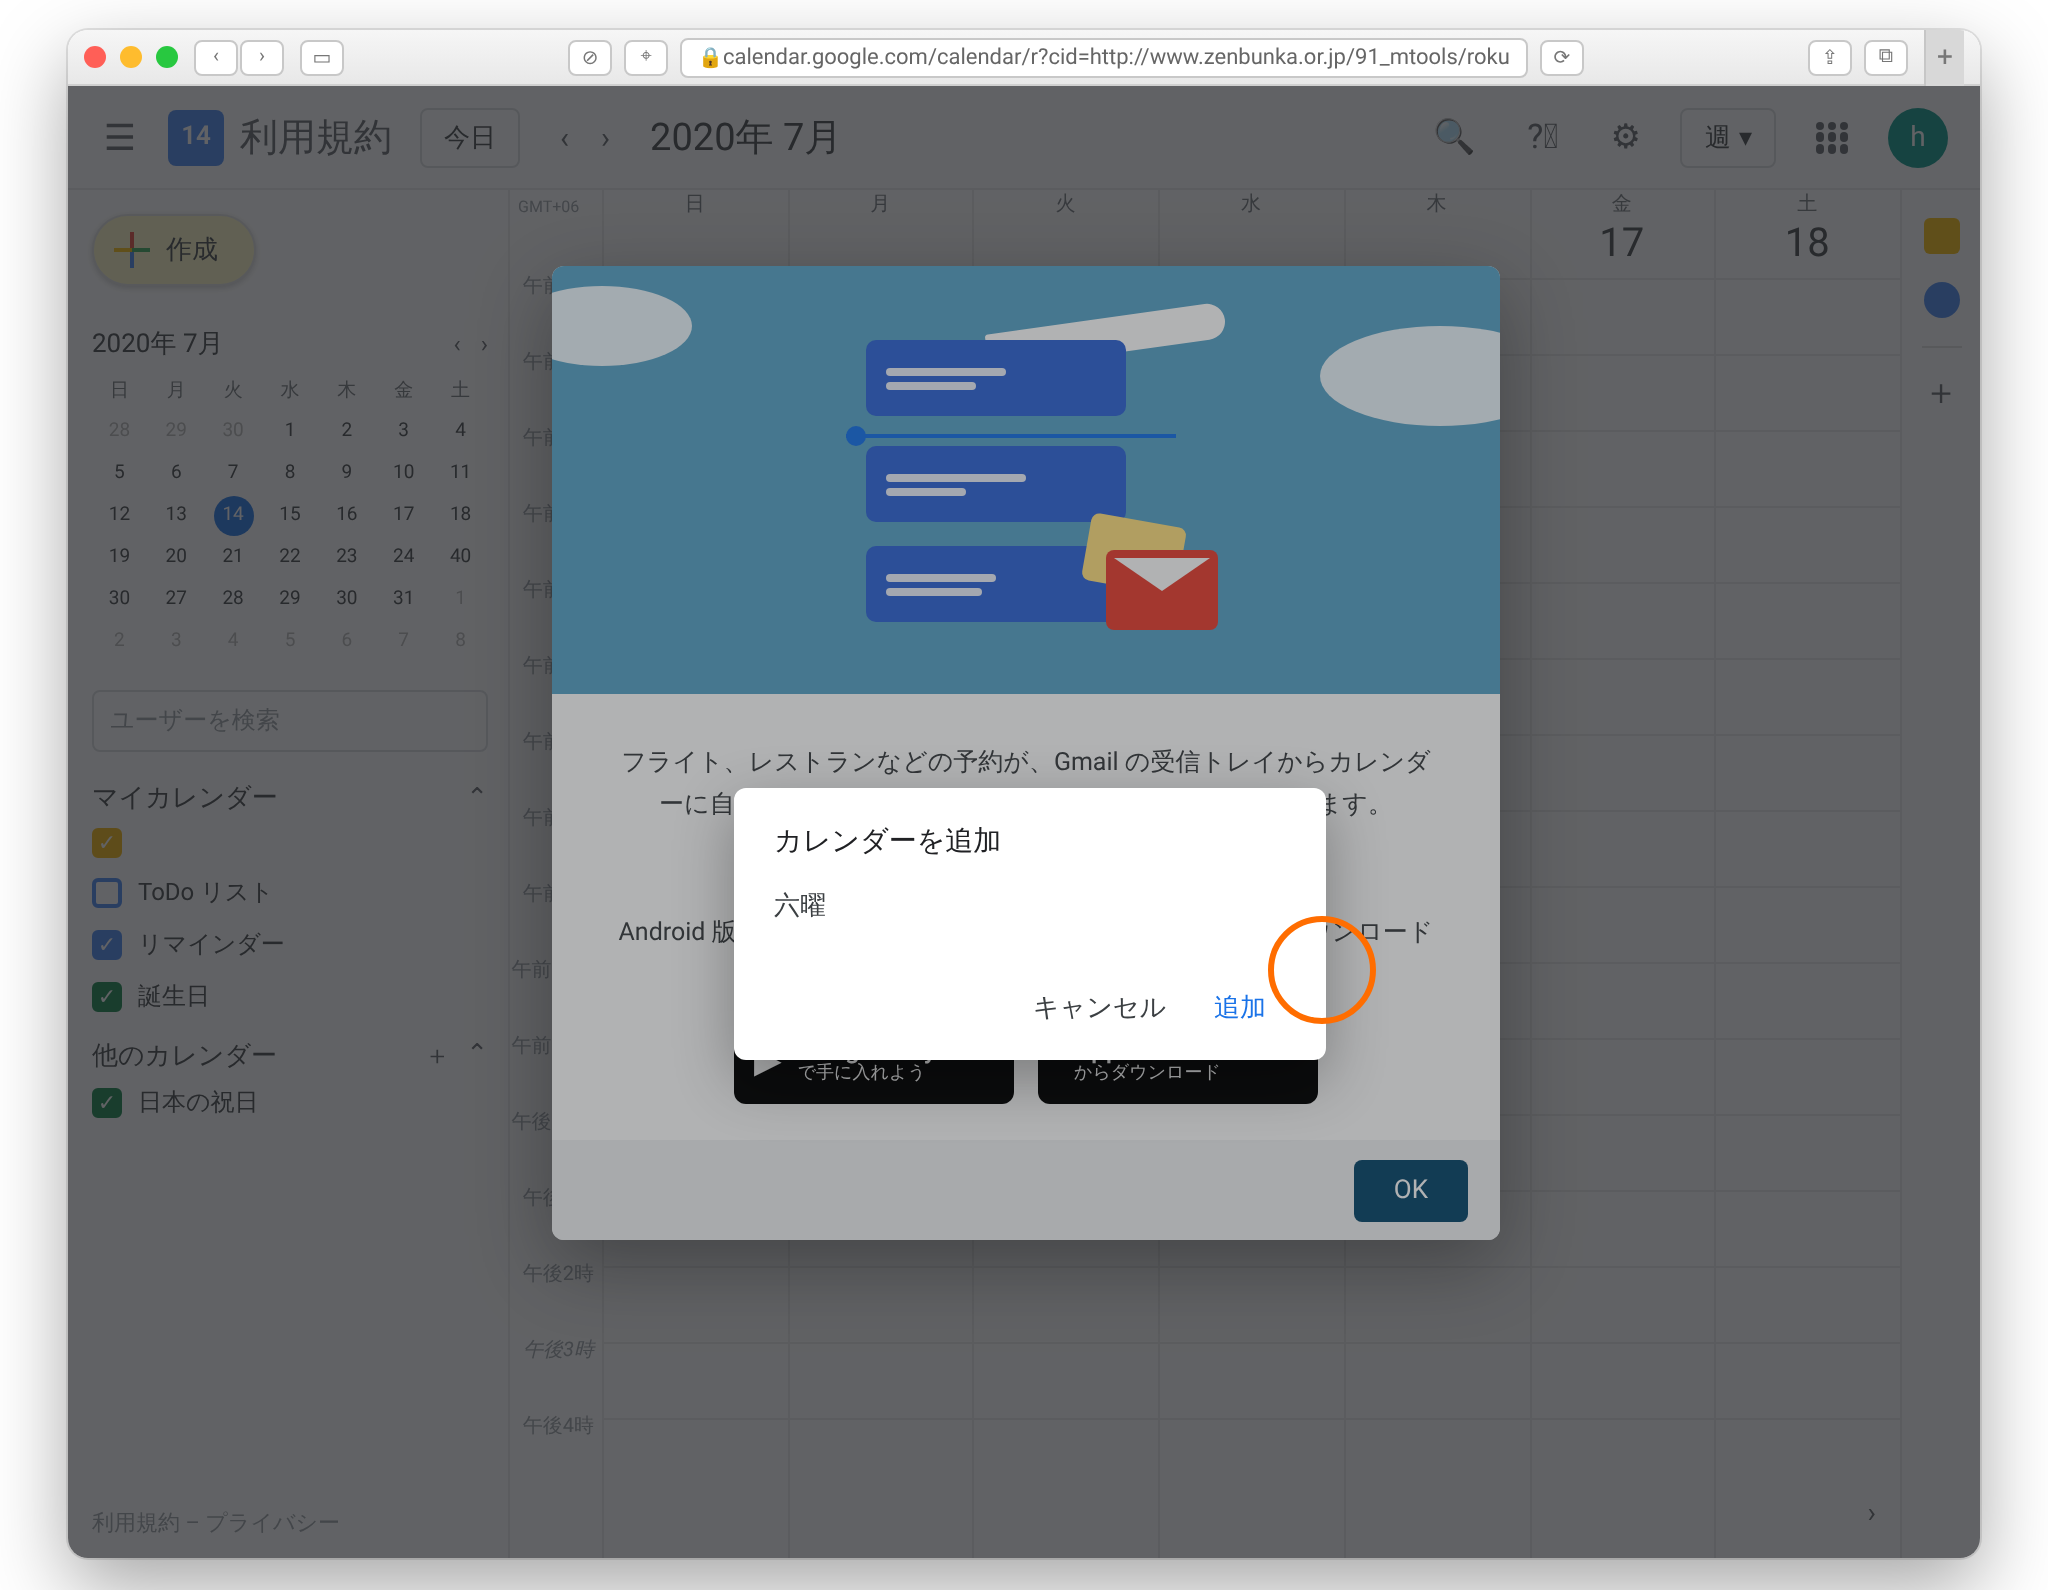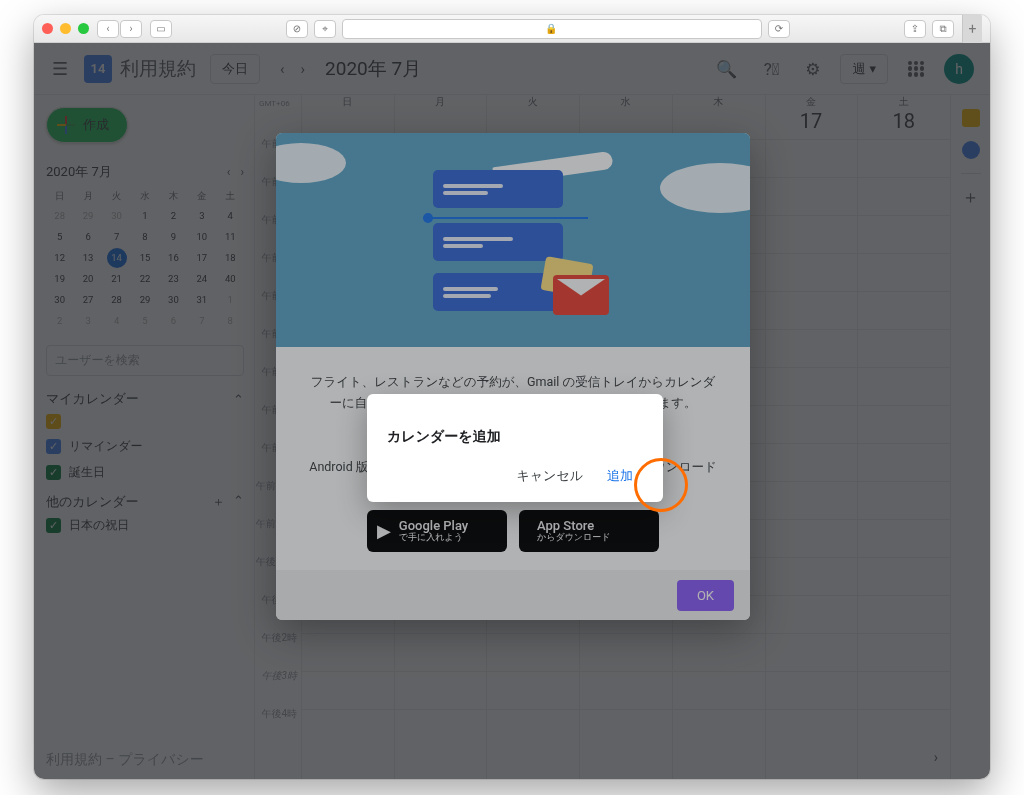"calendar.google.com/calendar/r?cid=http:" span { html: none -> <span>calendar.google.com/calendar/r?cid=http://www.zenbunka.or.jp/91_mtools/roku</span> }
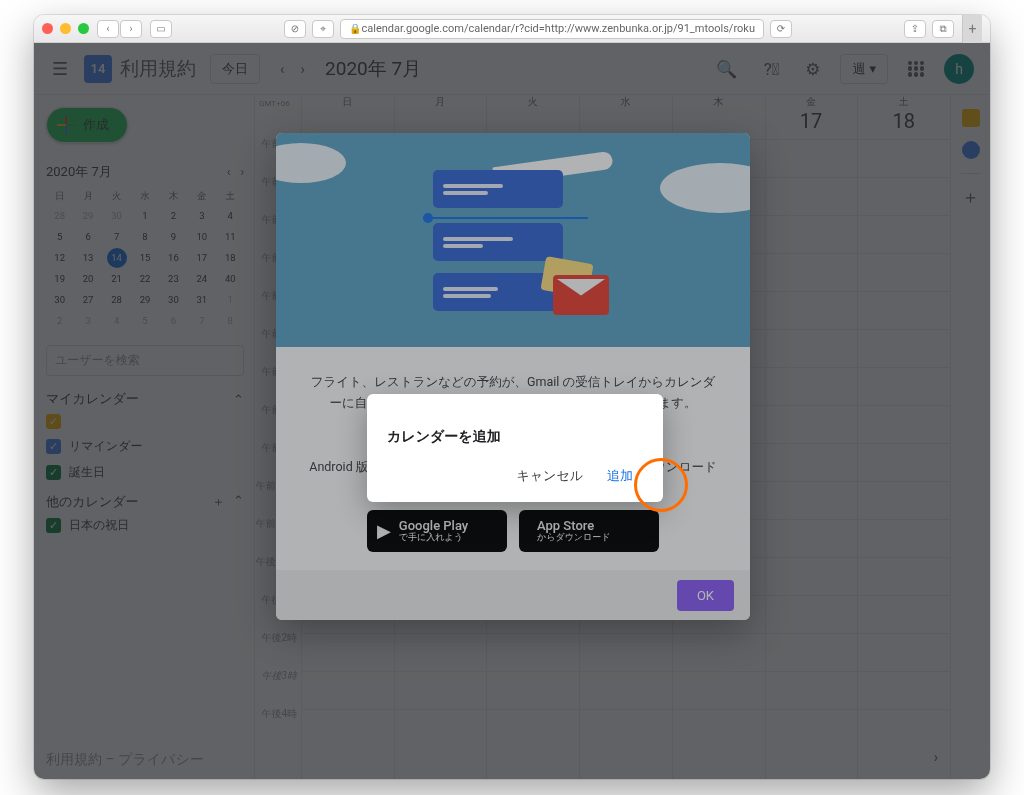"作成" .create { background: #22c55e -> #fef9c3 }
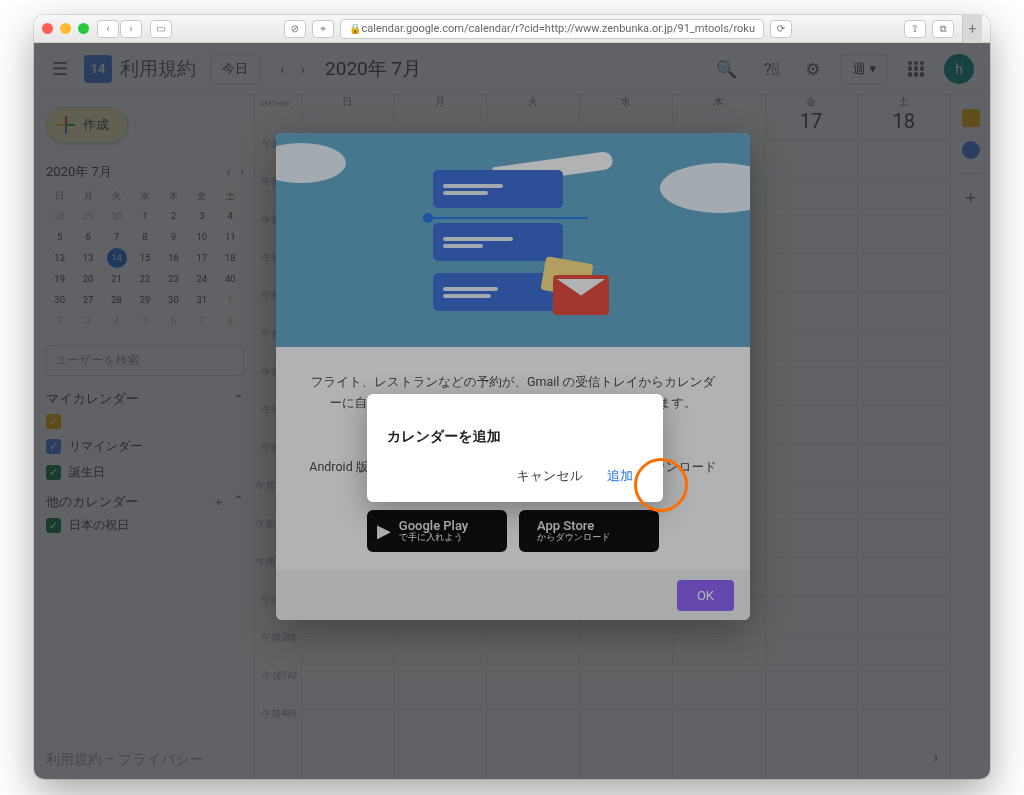"カレンダーを追加" .dialog h3 { font-weight: 700 -> 400; margin-top: 16px -> none }
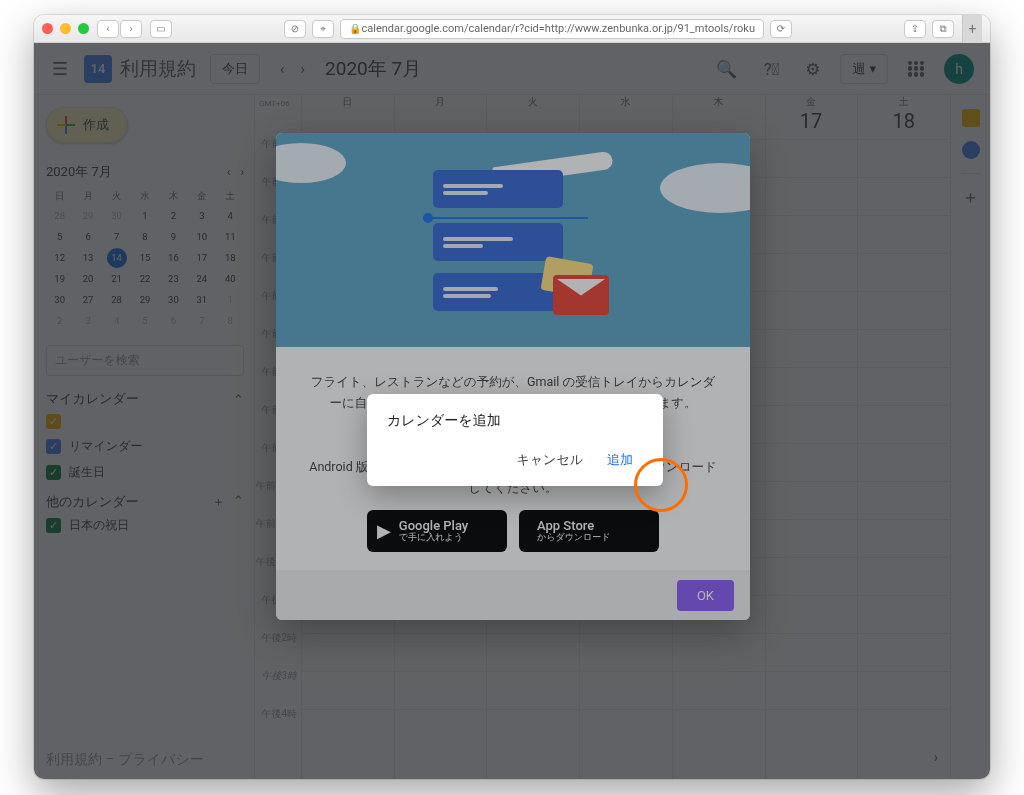"ToDo リスト" div.crow { html: none -> <div> <div></div> <span>ToDo リスト</span> </div> }
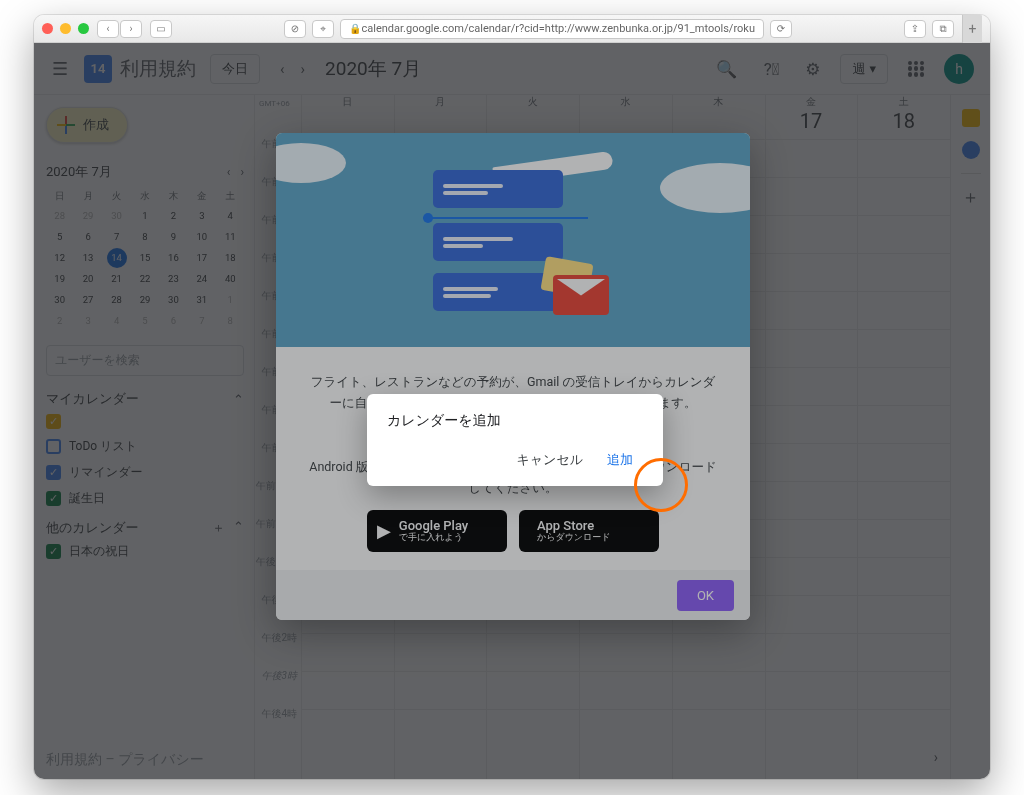"六曜" div.name { html: none -> <div>六曜</div> }
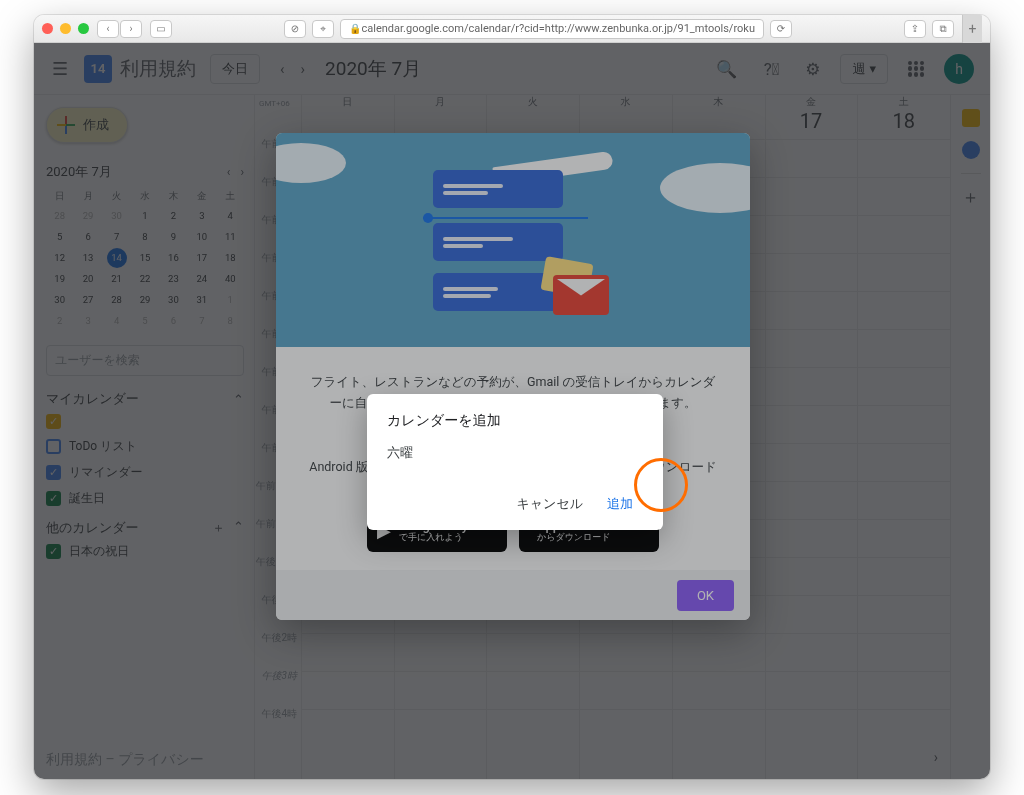"OK" .ok-btn { background: #8b5cf6 -> #0c4a6e }
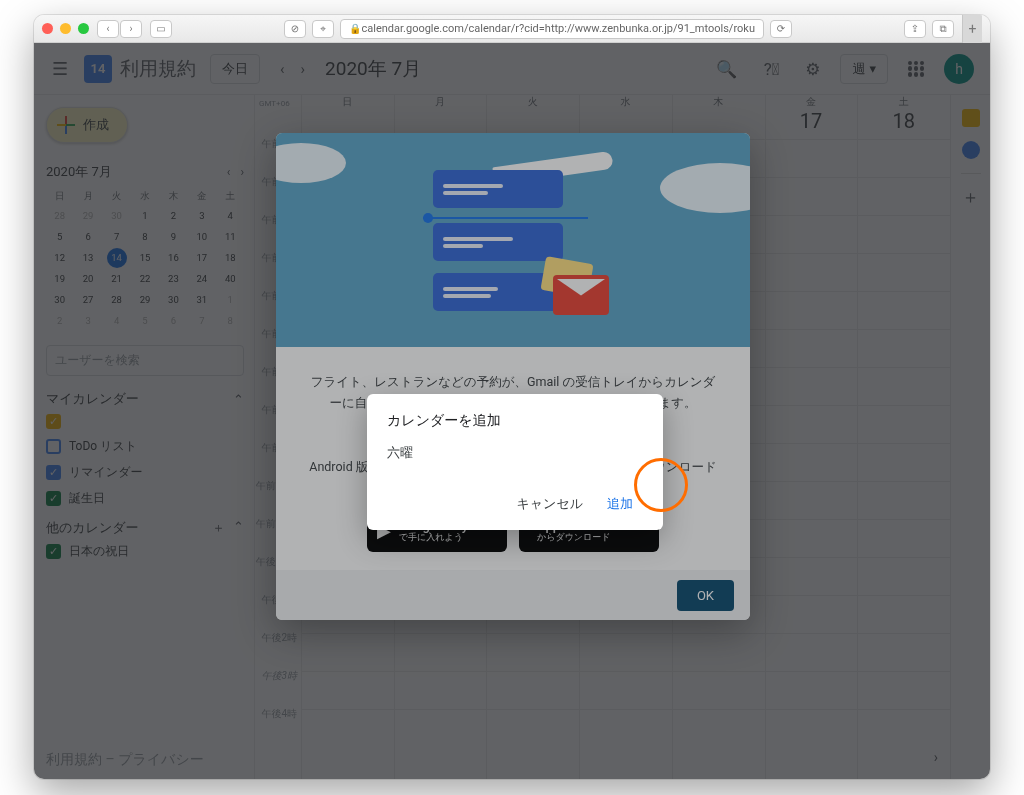"利用規約 – プライバシー" .footer-links { font-size: 14px -> 11px }
